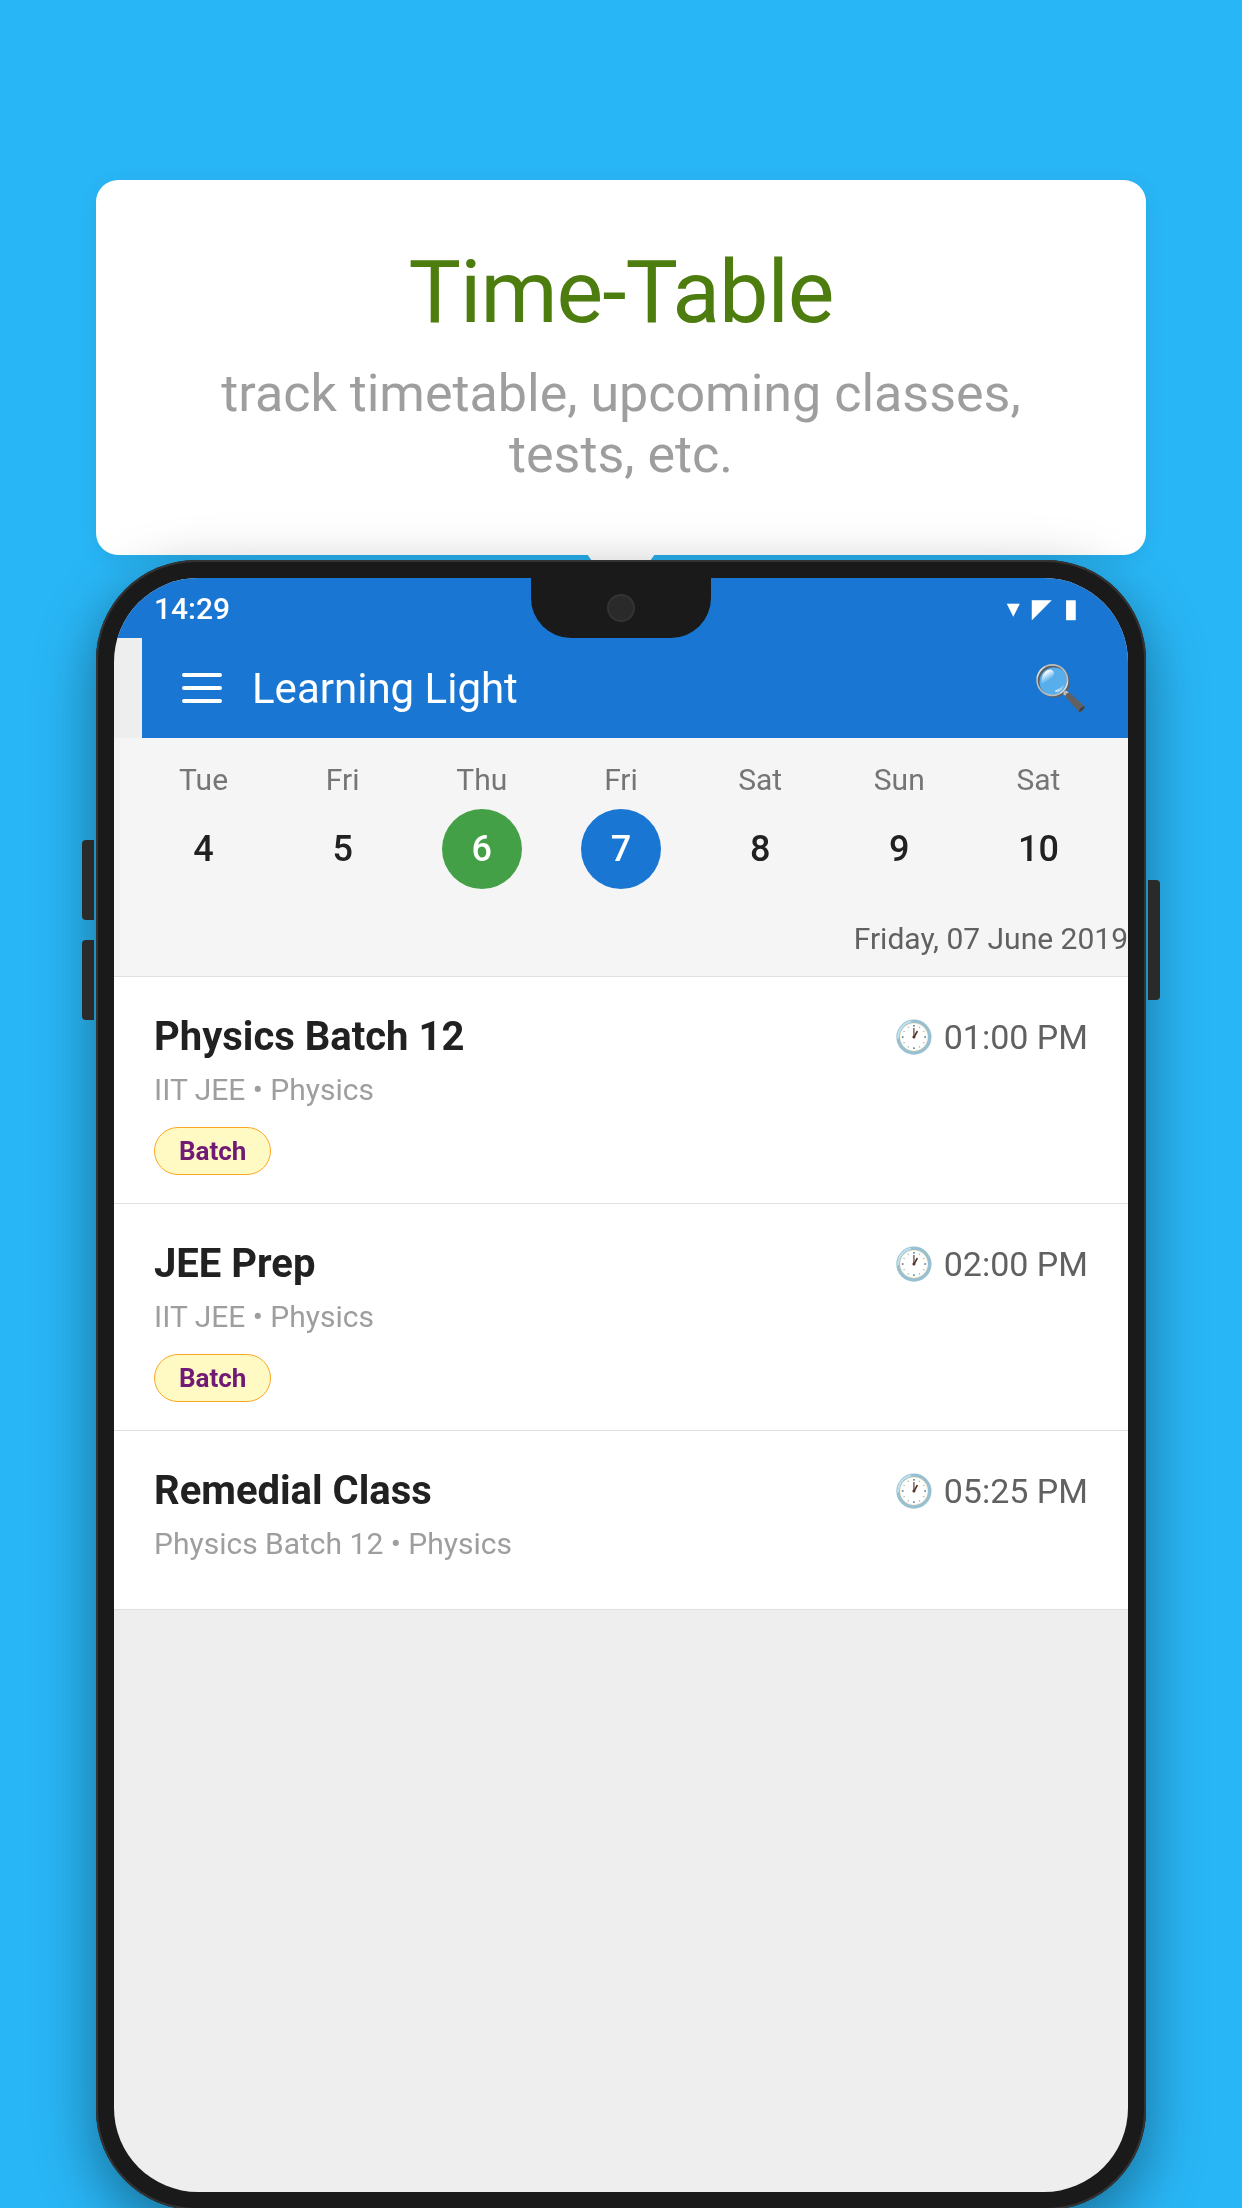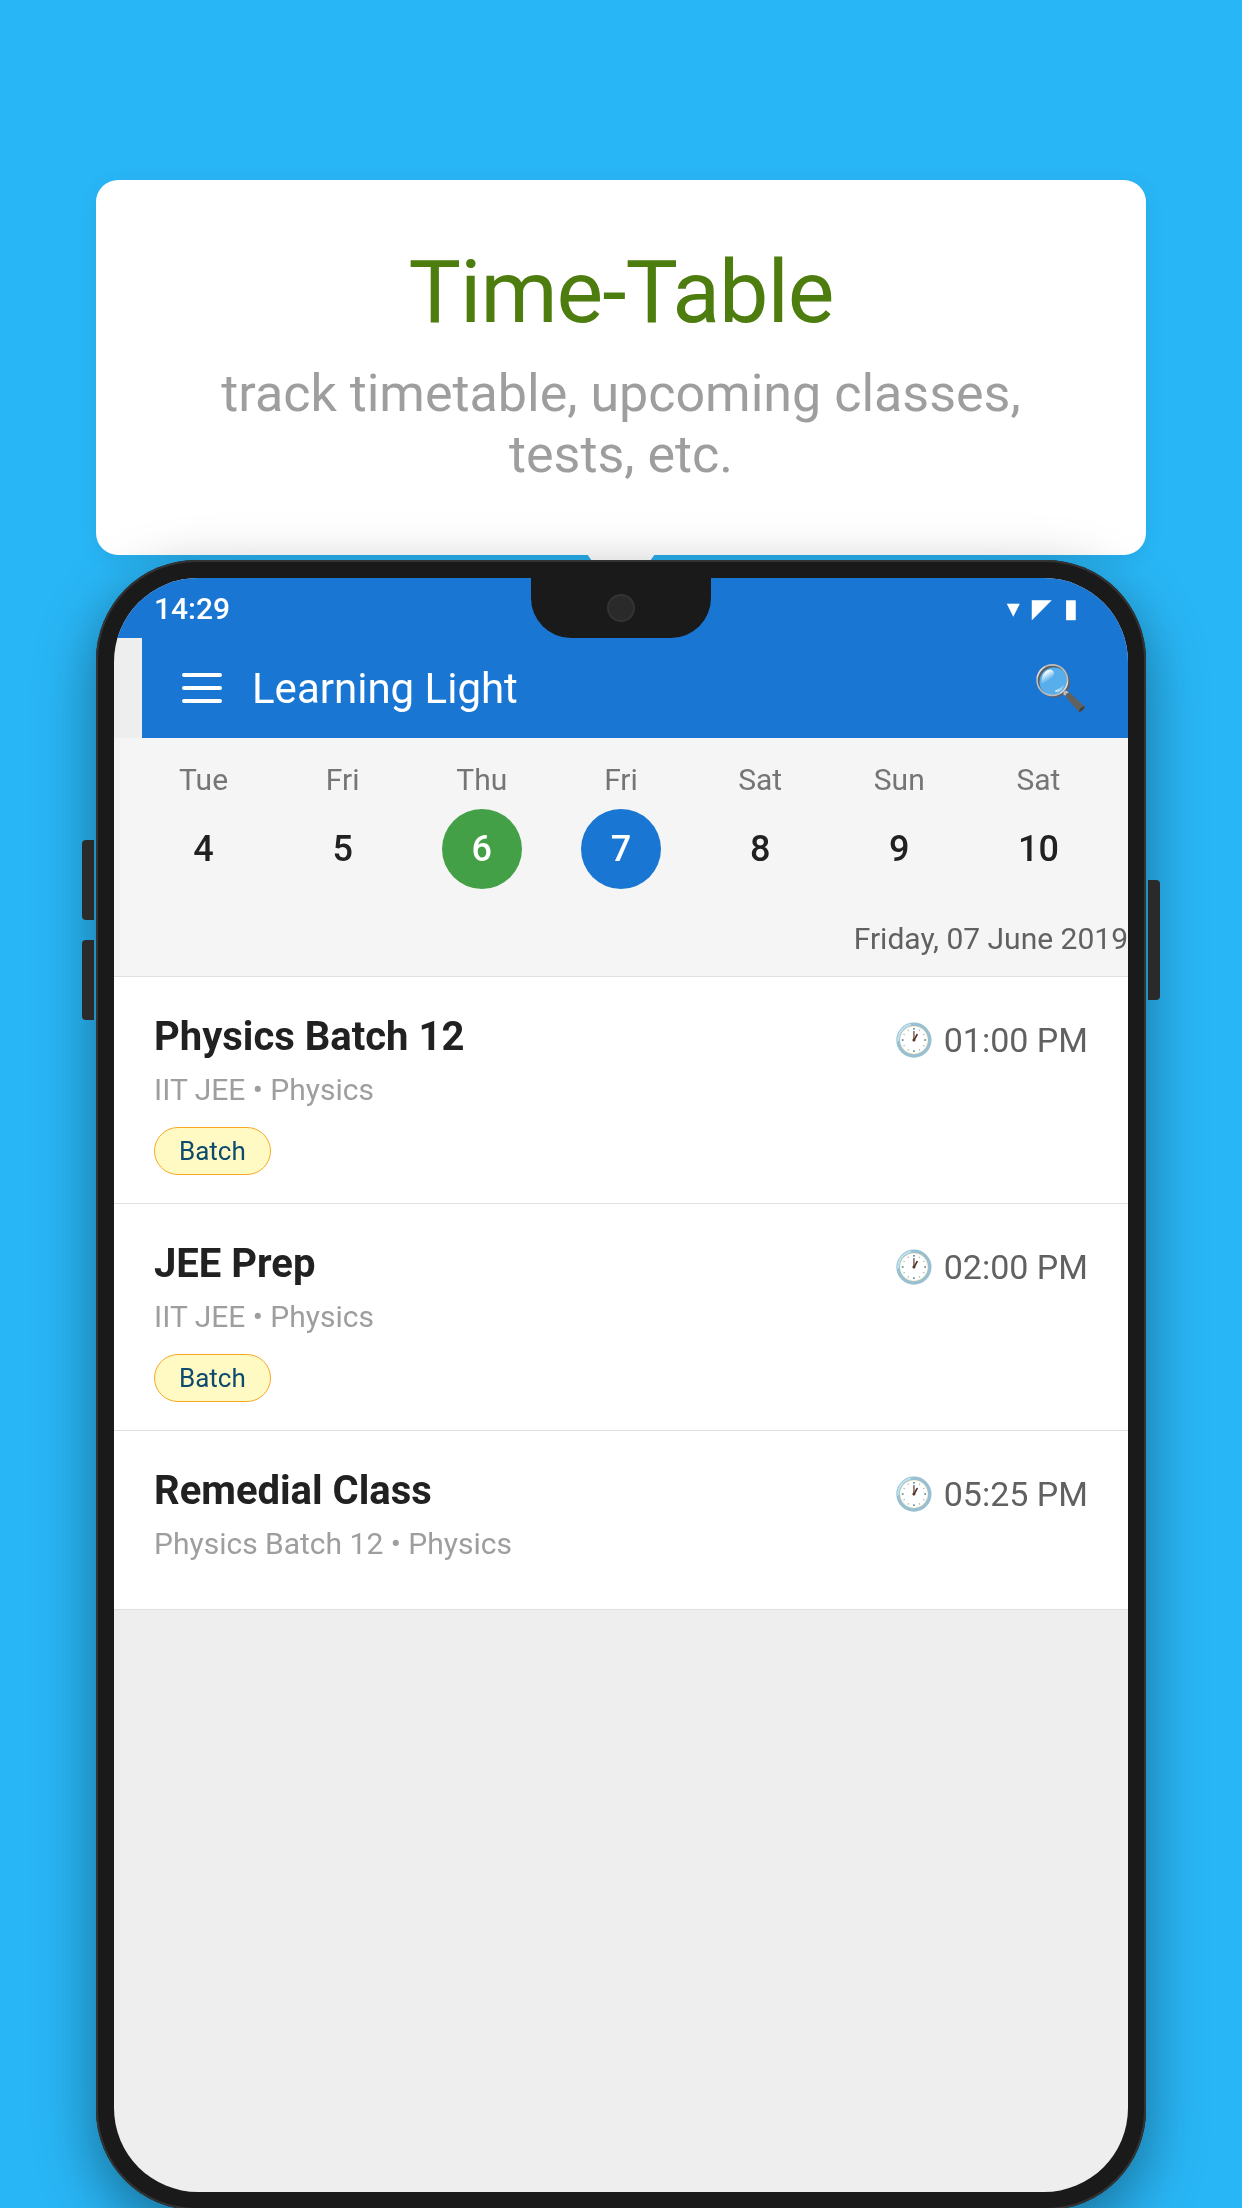"Physics Batch 12" .schedule-item-header { align-items: flex-end -> center }
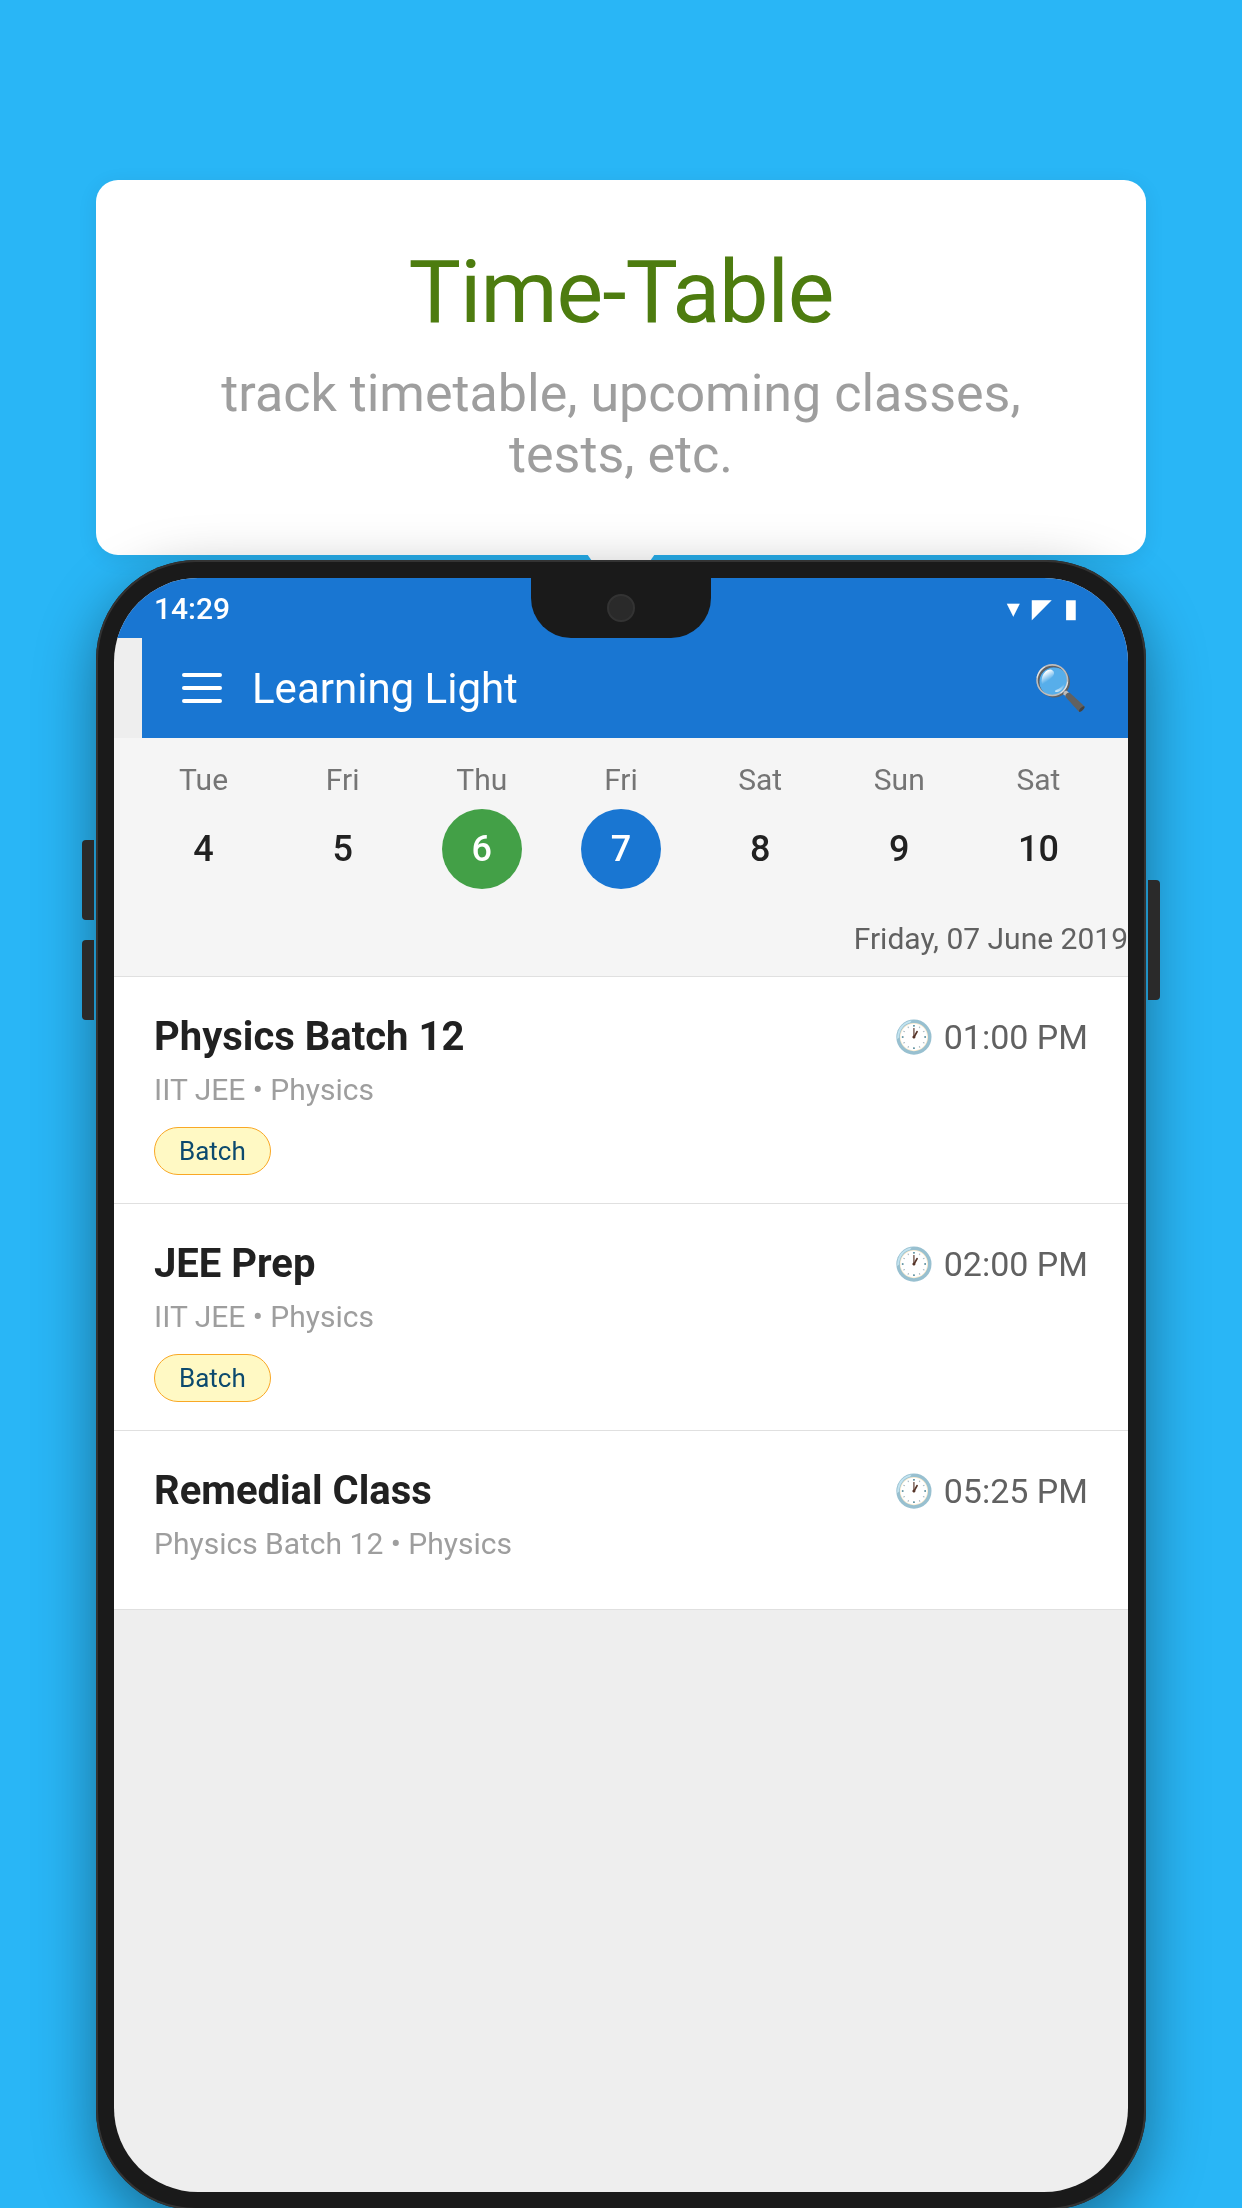"Batch" .batch-badge { color: #0c4a6e -> #701a75; font-weight: 400 -> 700 }
